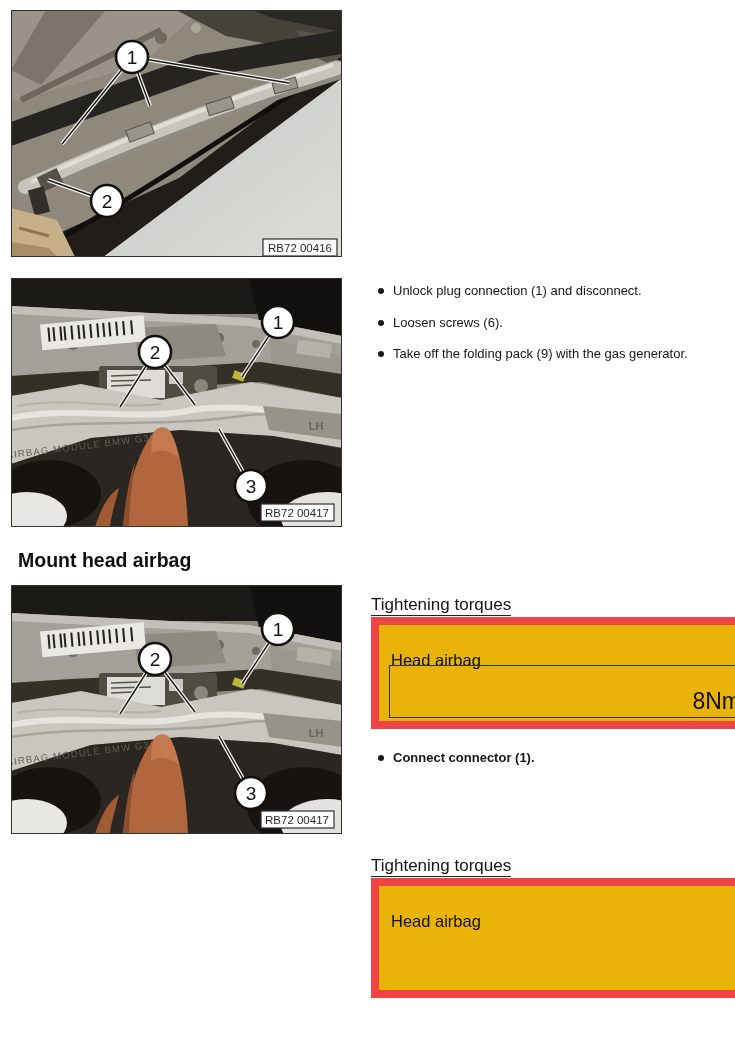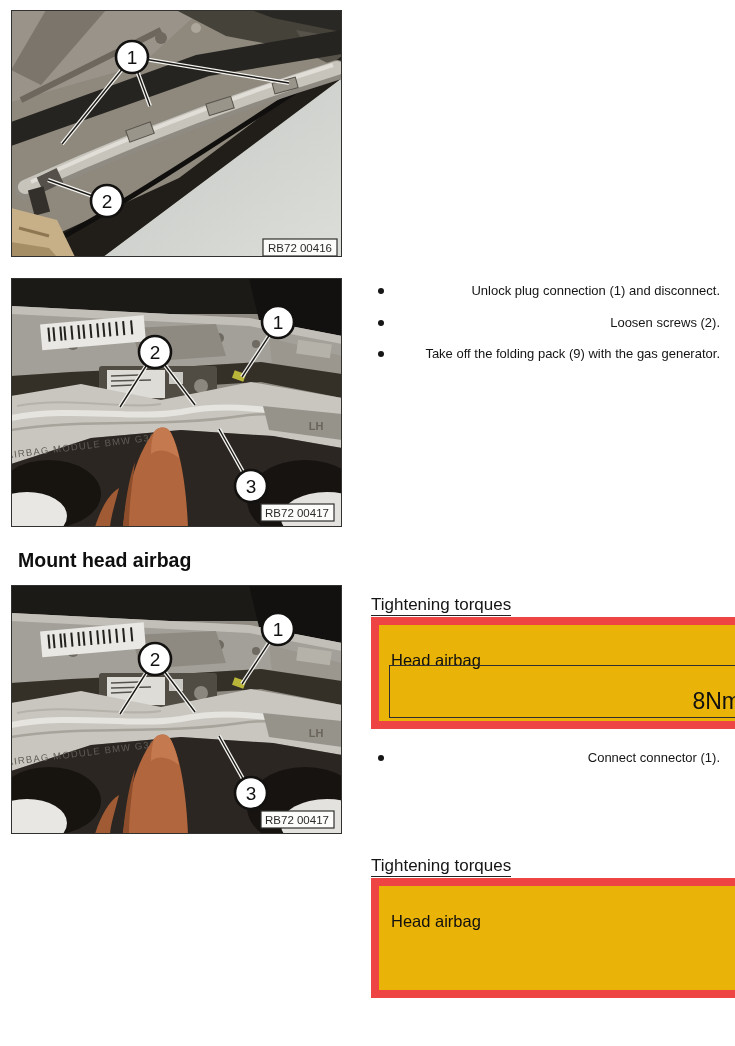"Unlock plug connection (1) and" ul.bullets li { gap: none -> 9px; text-align: right -> none }
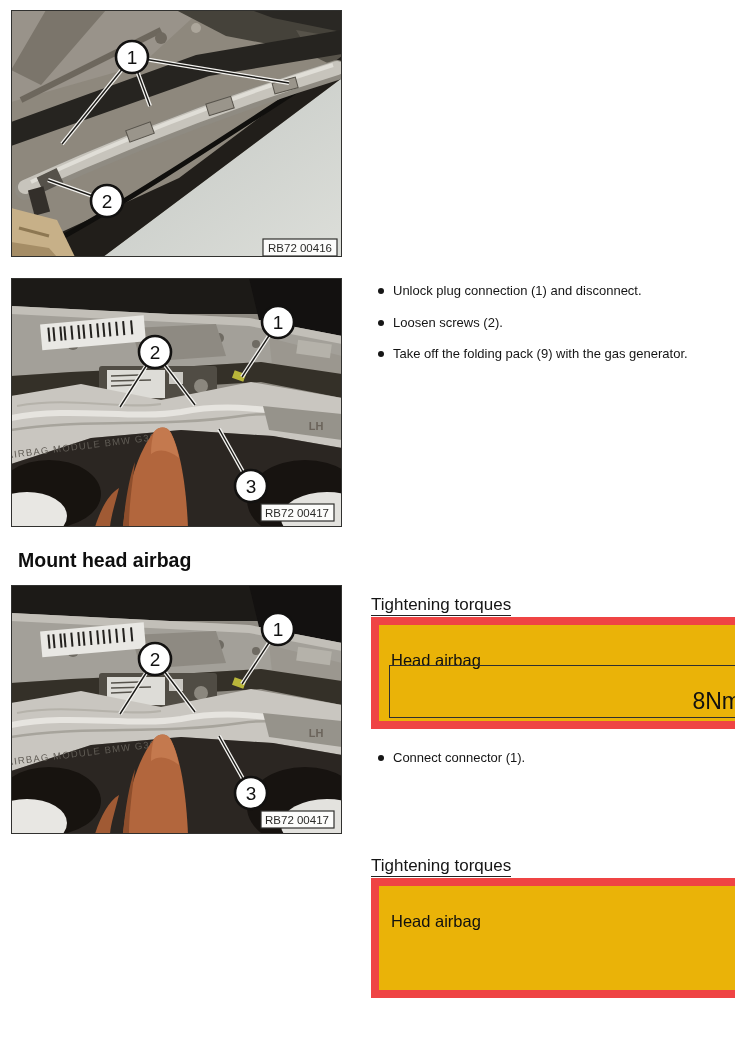"Loosen screws (2)." span.bullet-text { text: 2 -> 6 }
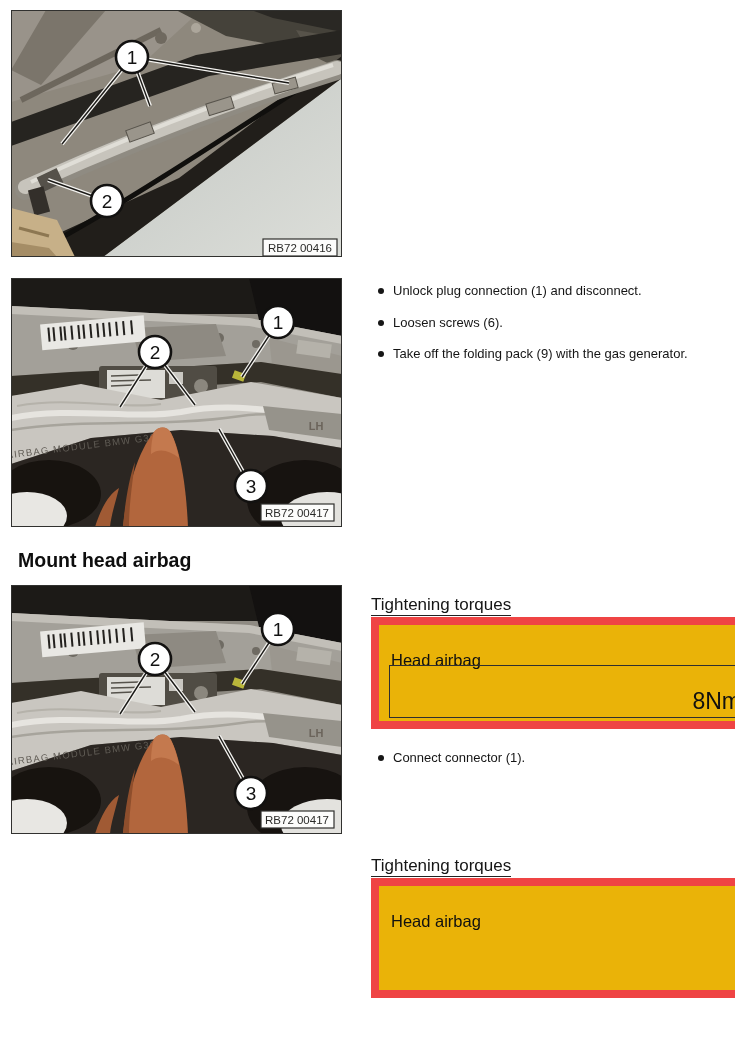"Connect connector (1)." .after-table { font-weight: none -> bold }
